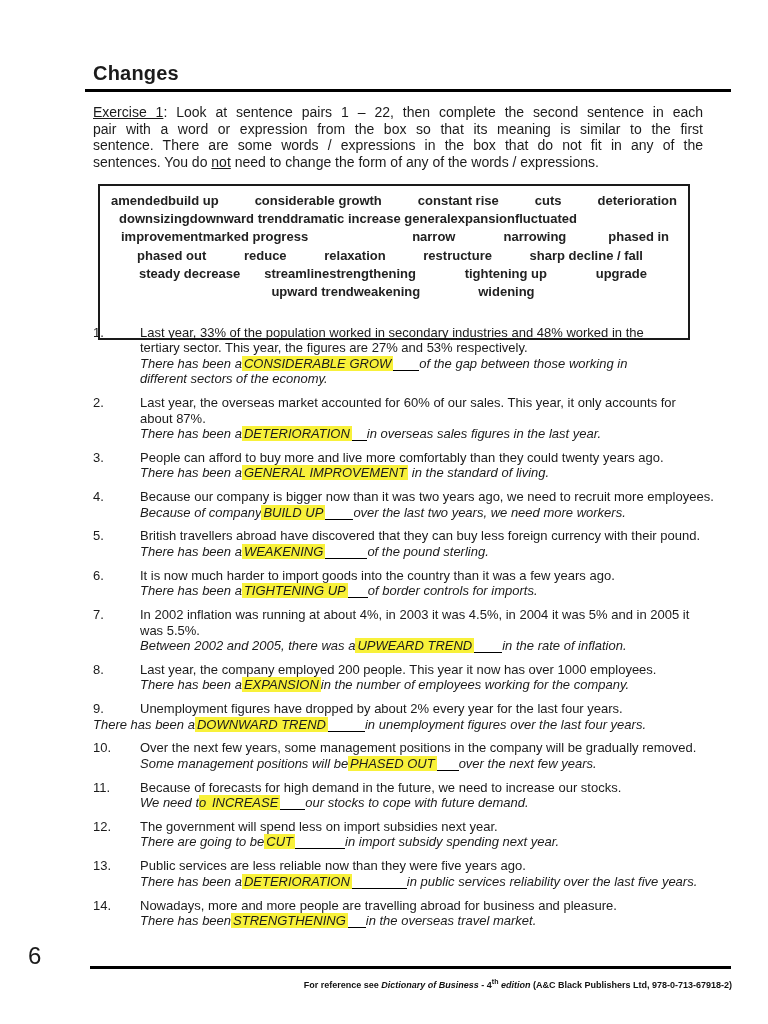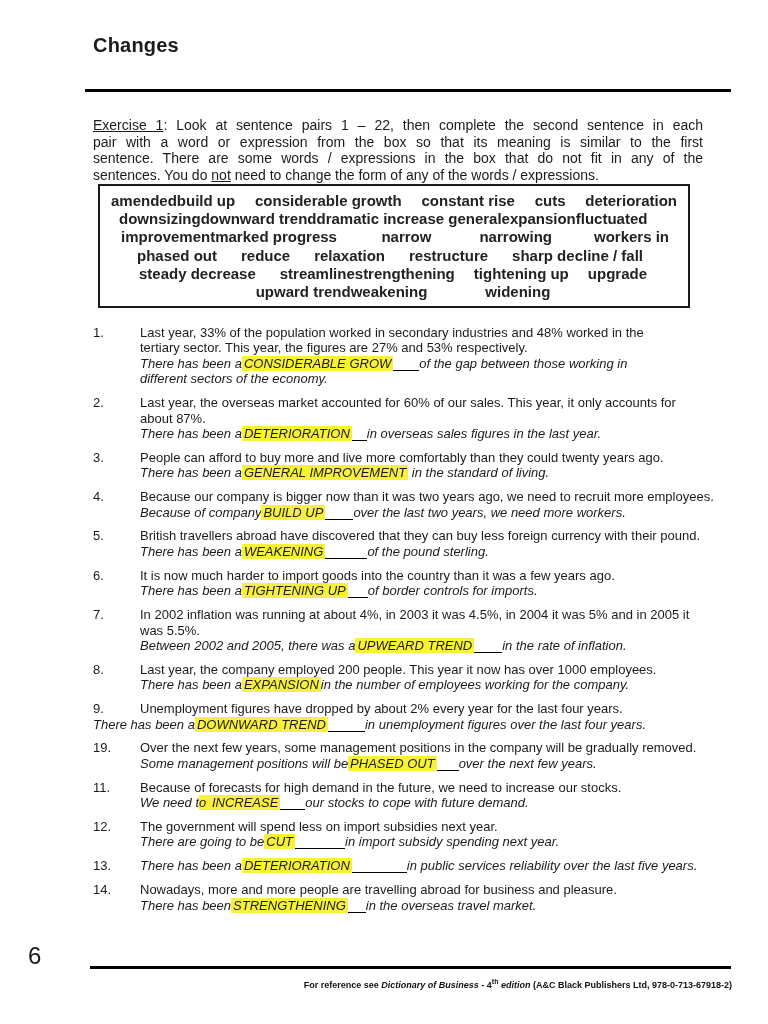"Changes" .title { top: 34px -> 62px }
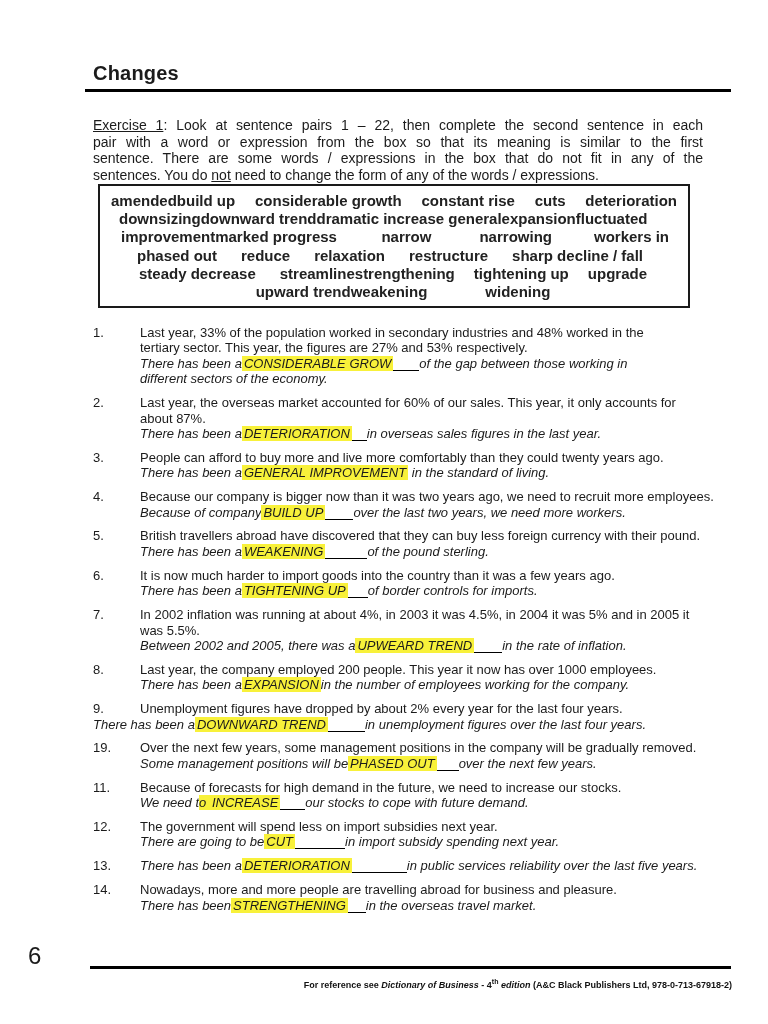"Exercise 1: Look at sentence" .instructions { top: 117px -> 104px }
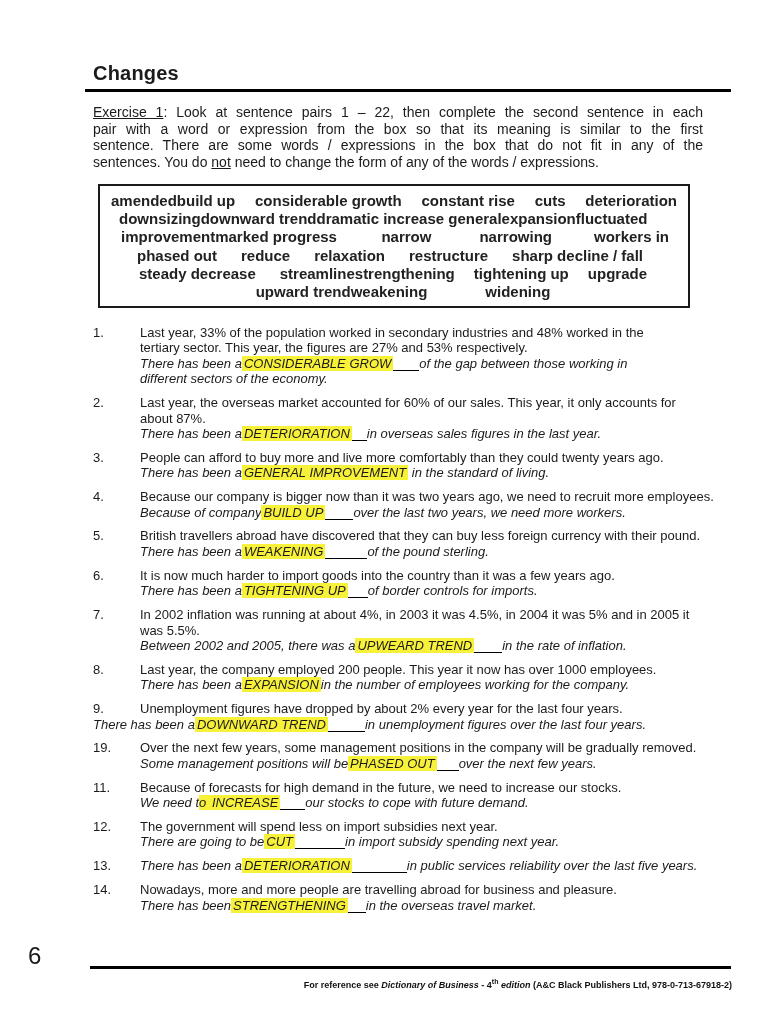"amendedbuild up" .word-box { font-size: 15px -> 13px; height: 124px -> 156px }
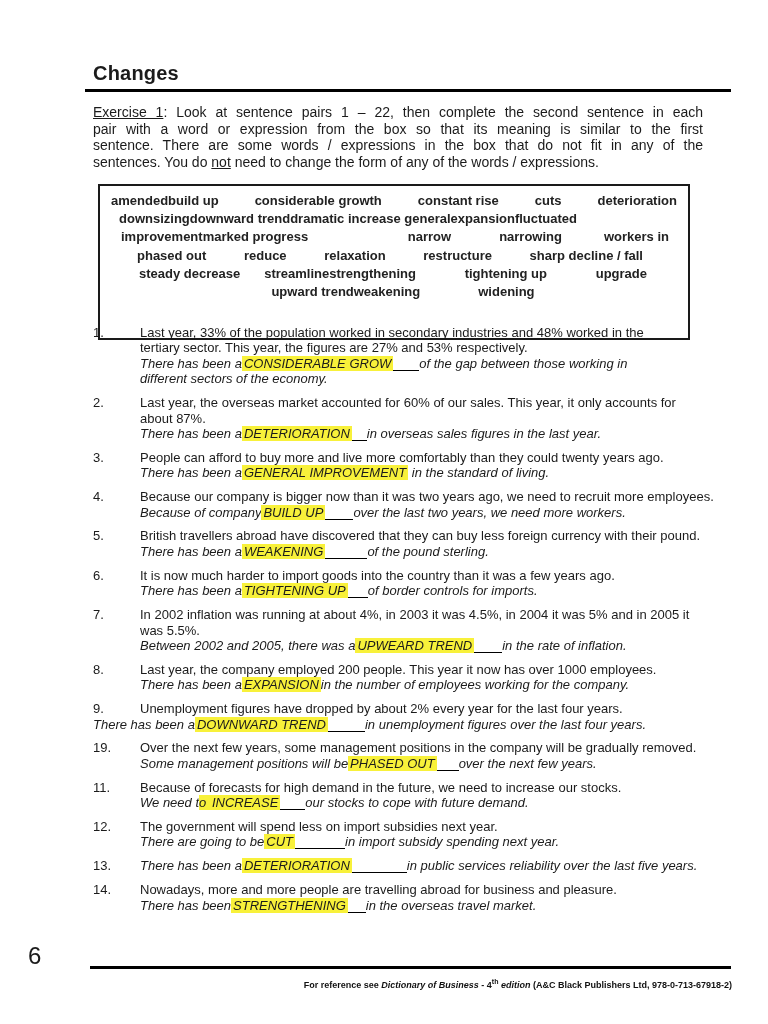"workers in" span { text: workers -> phased }
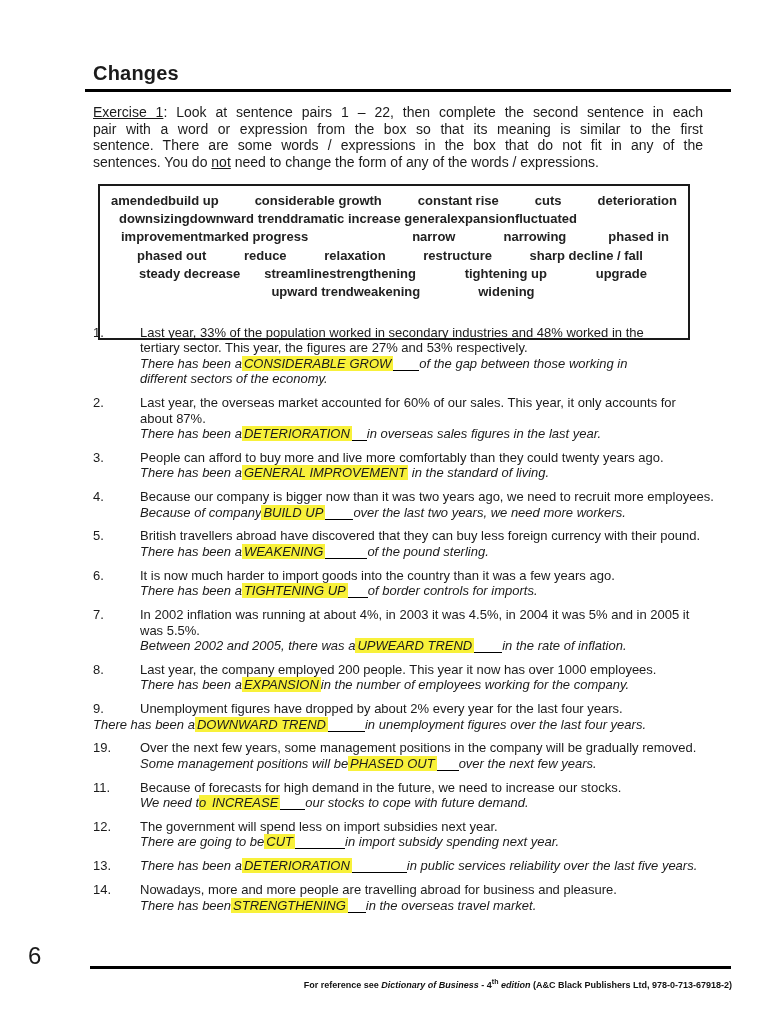"19." span.num { text: 19 -> 10 }
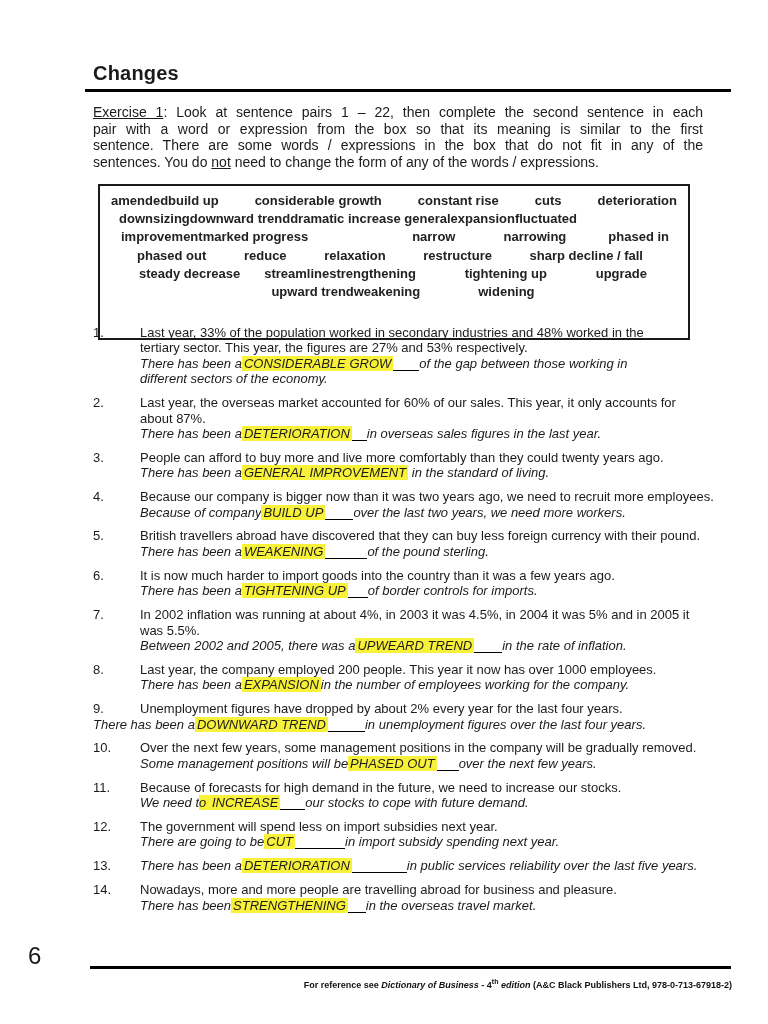"Public services are less reliable" div.first { html: none -> <div>Public services are less reliable now than they were five years ago.</div> }
